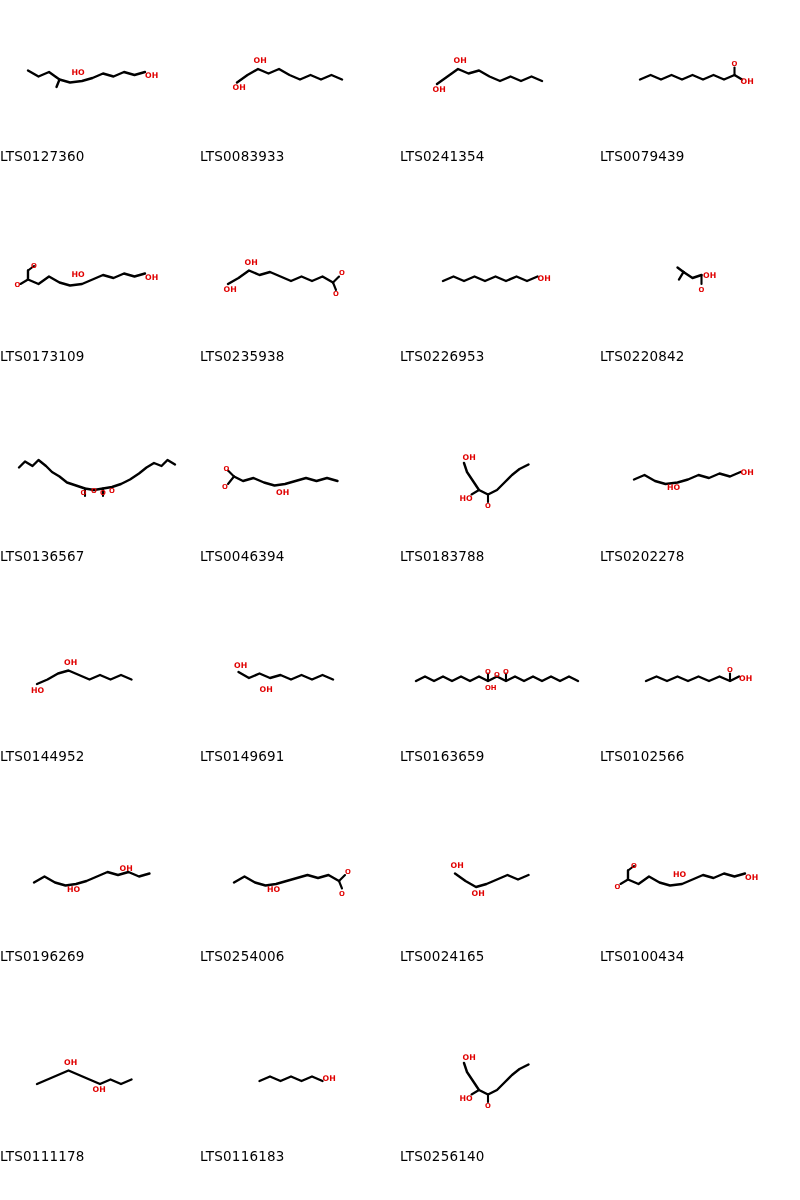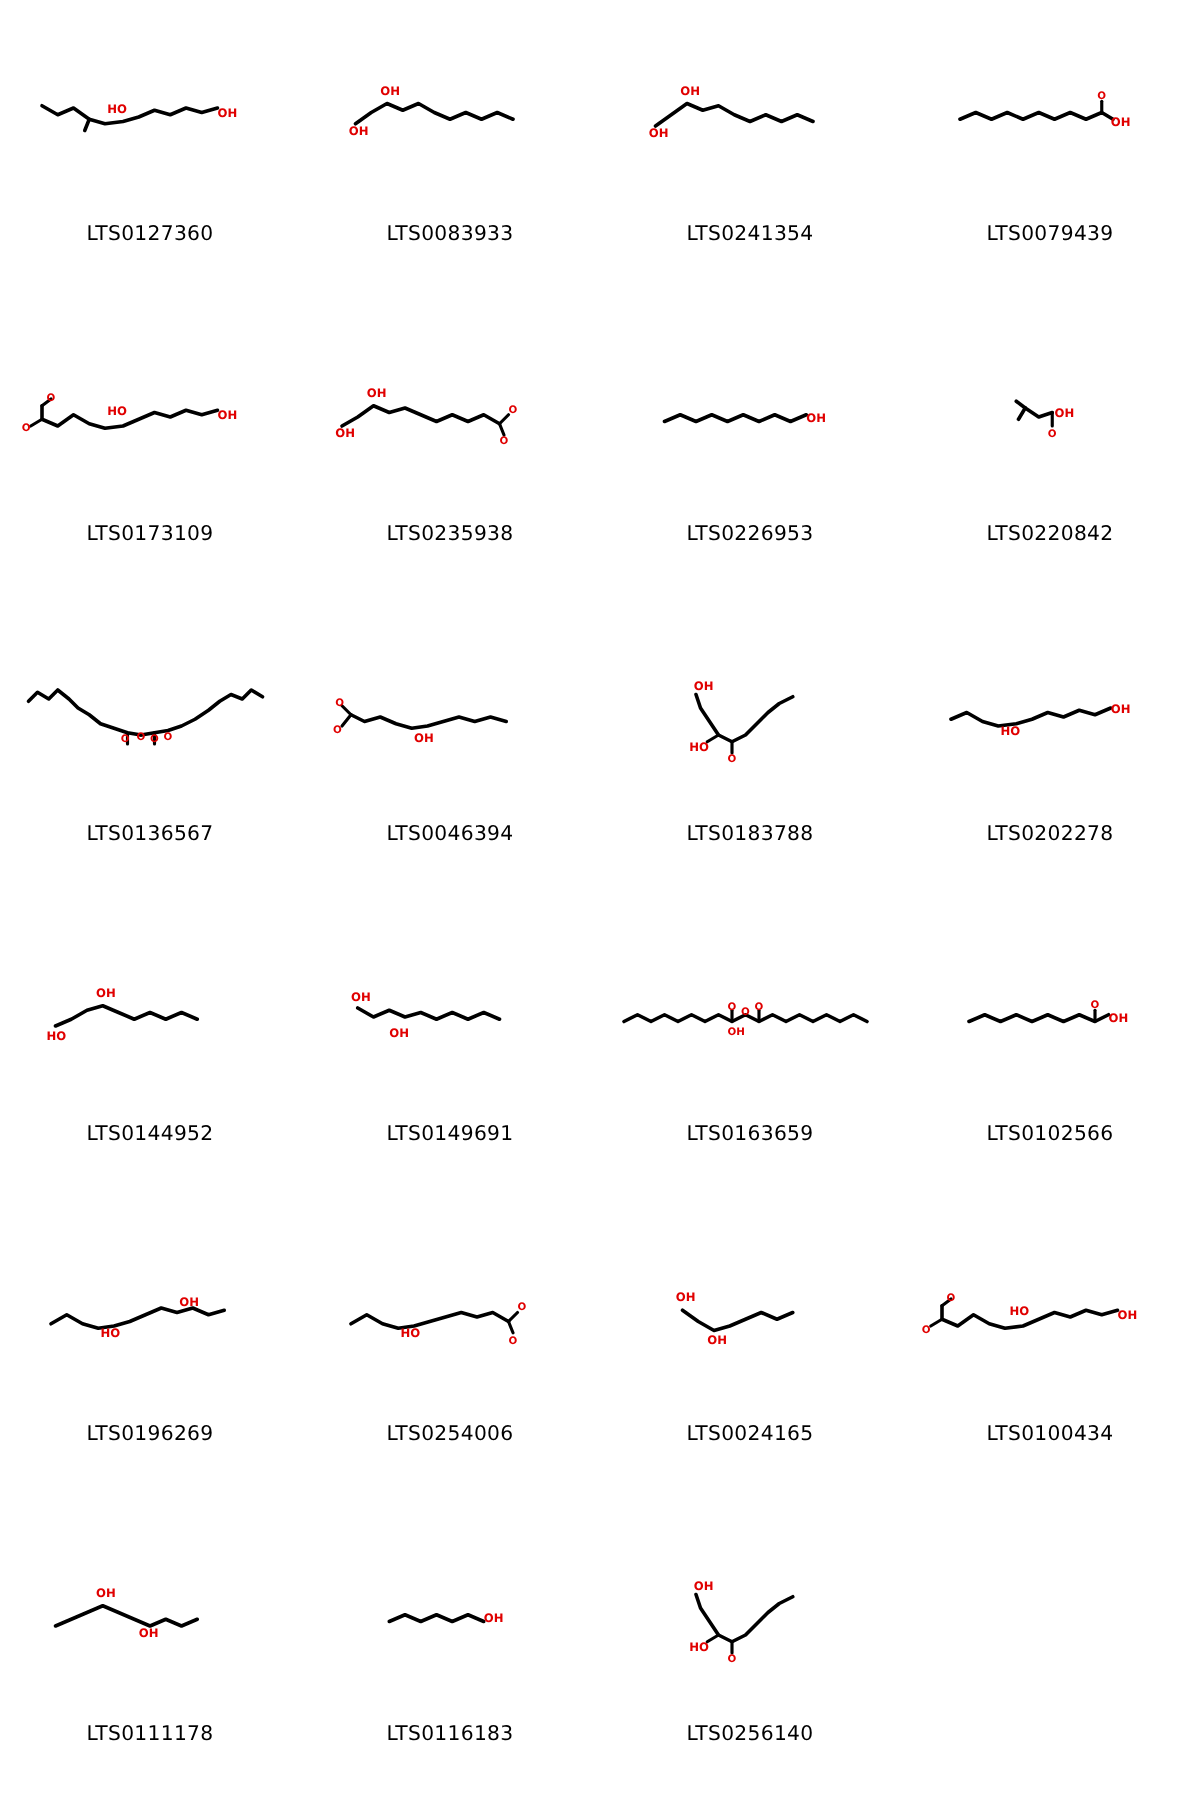"LTS0127360" .caption { text-align: center -> none }
